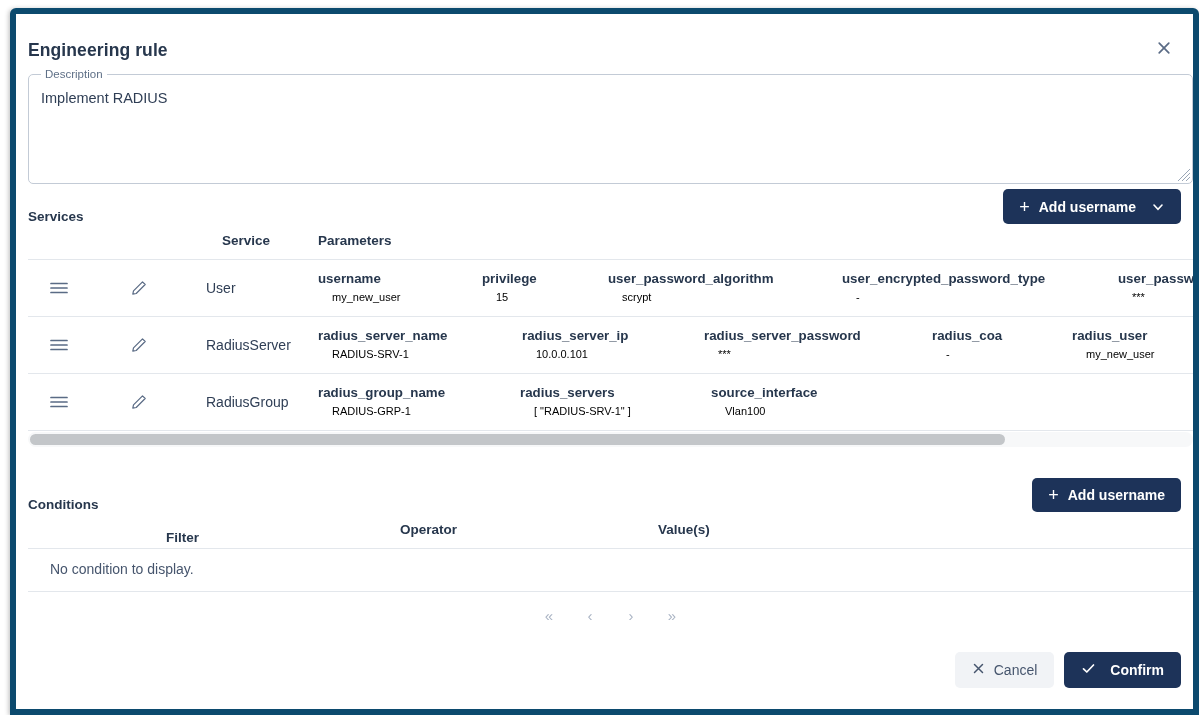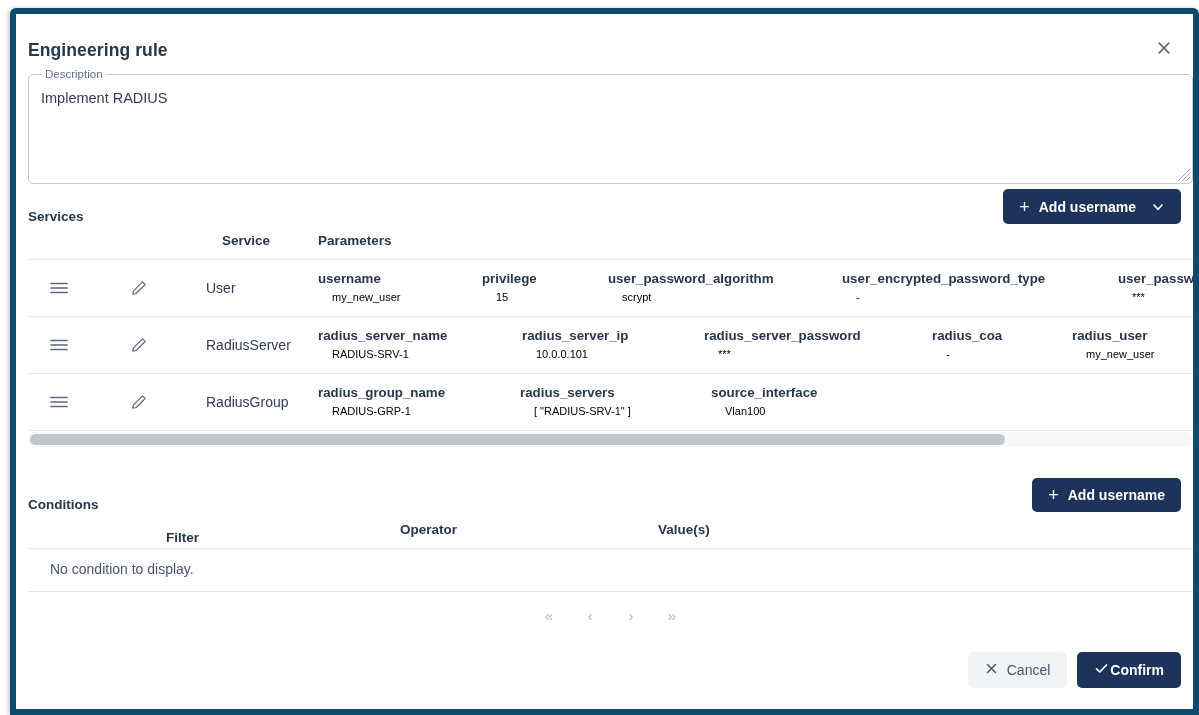"Confirm" .btn-confirm { gap: 1px -> 14px }
